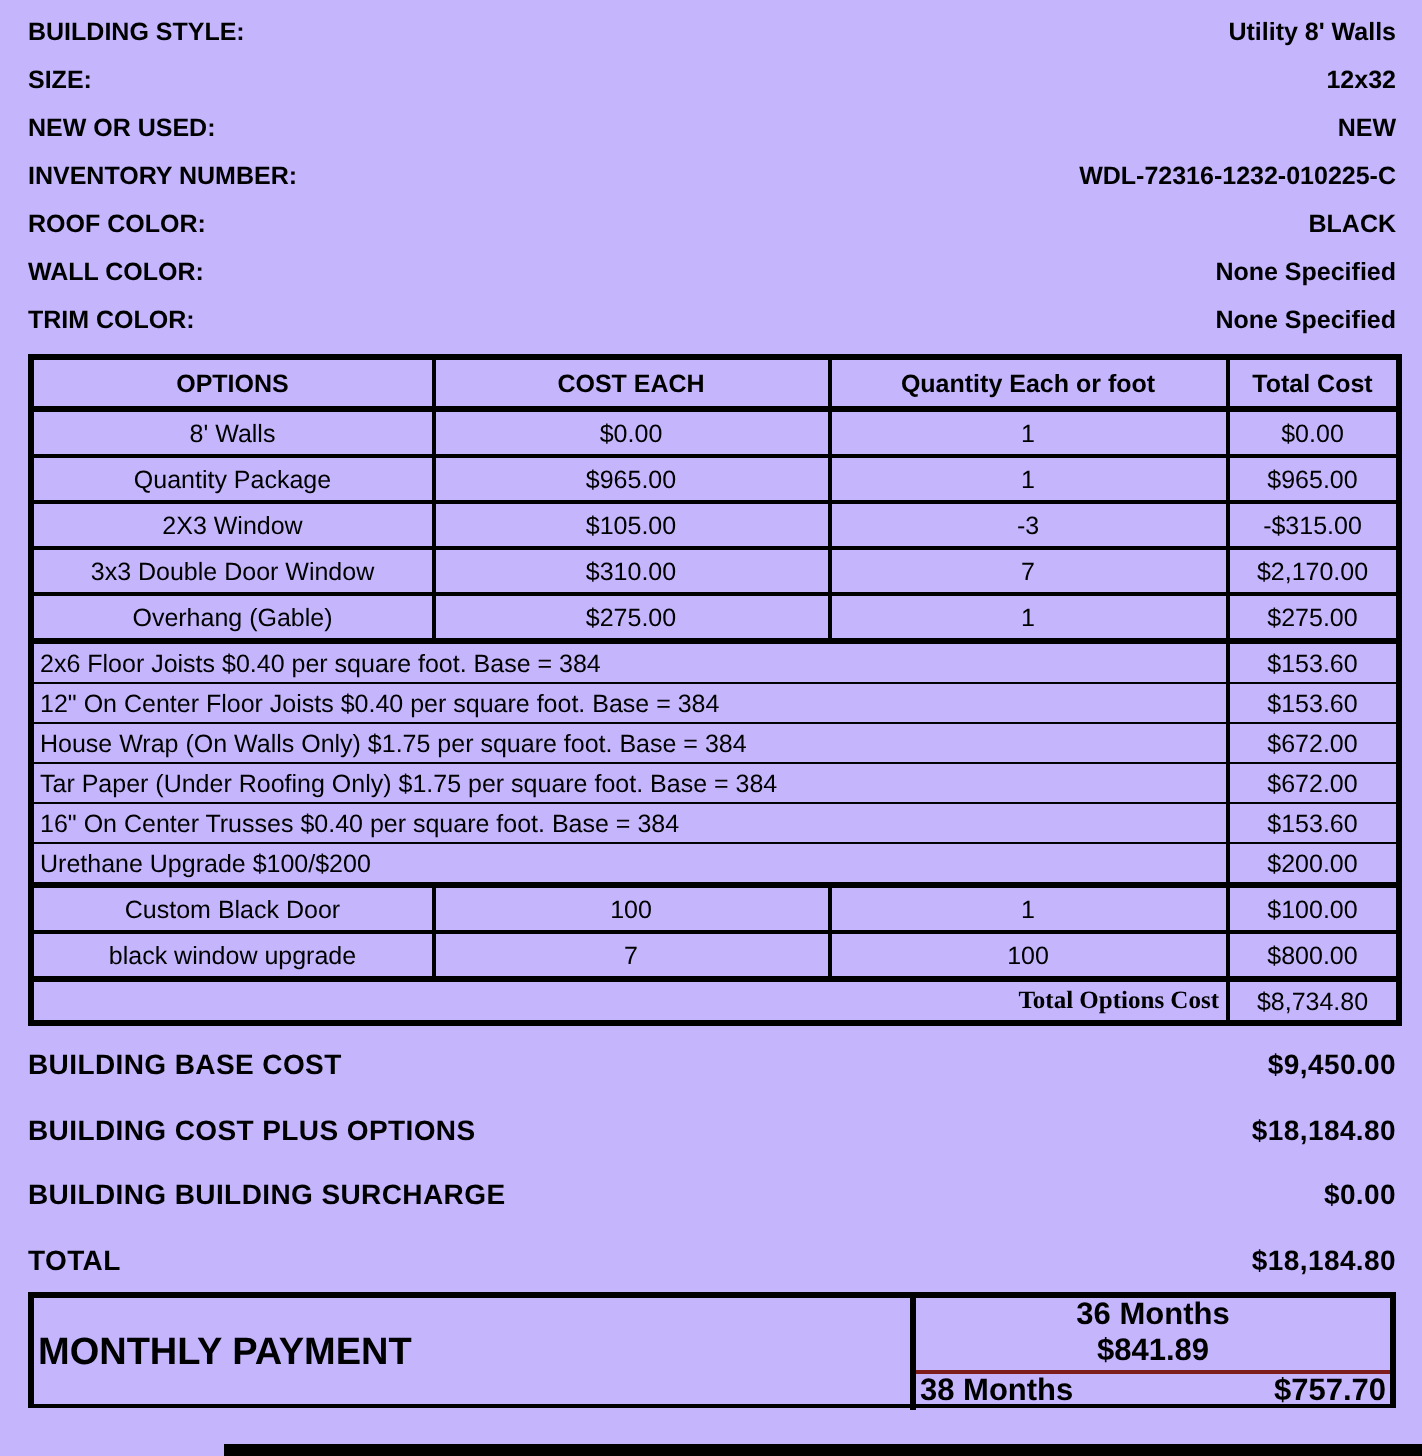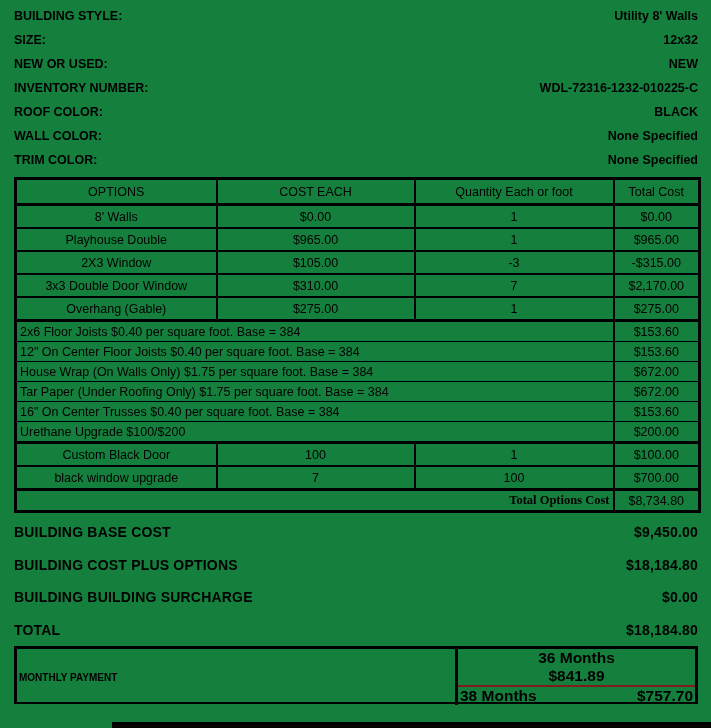"BUILDING STYLE:" .page { background: #15803d -> #c4b5fd }
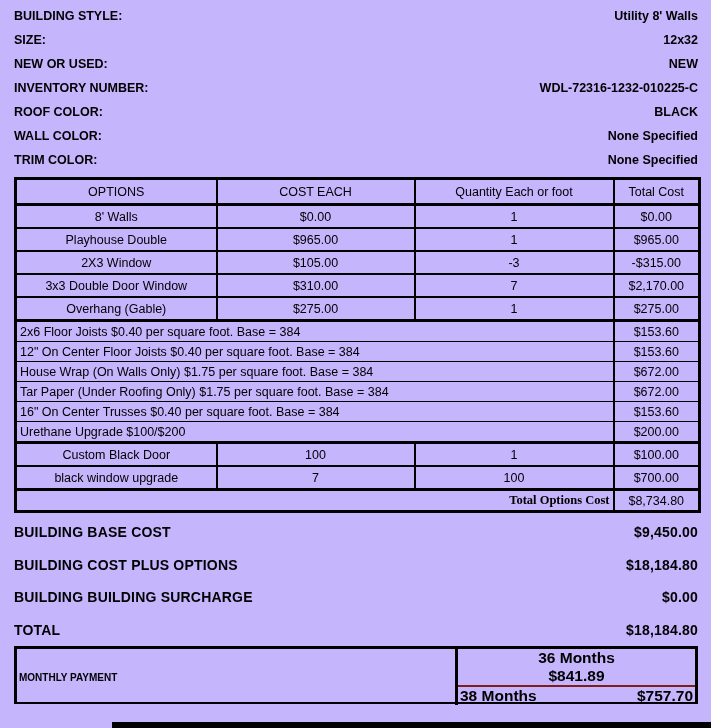"OPTIONS" .options-table th { font-weight: normal -> bold }
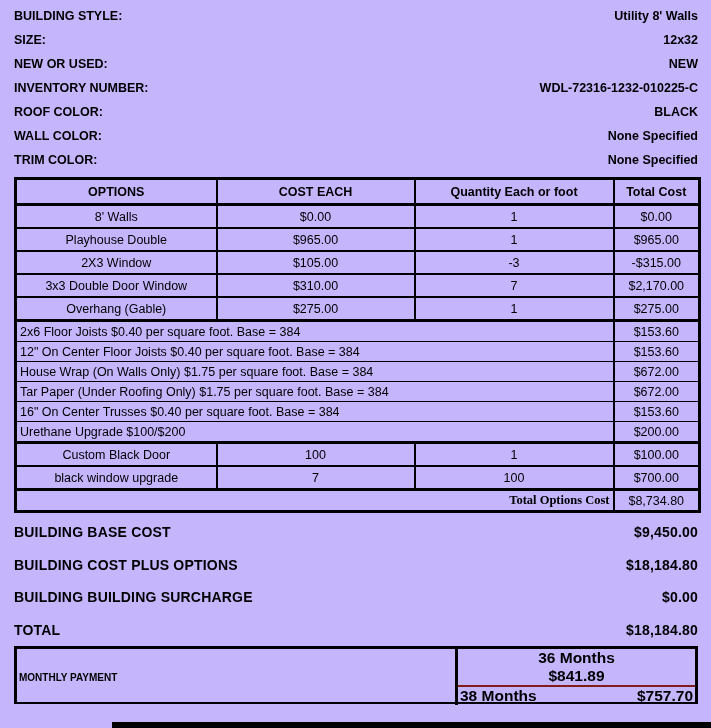"Playhouse Double" td { text: Playhouse Double -> Quantity Package }
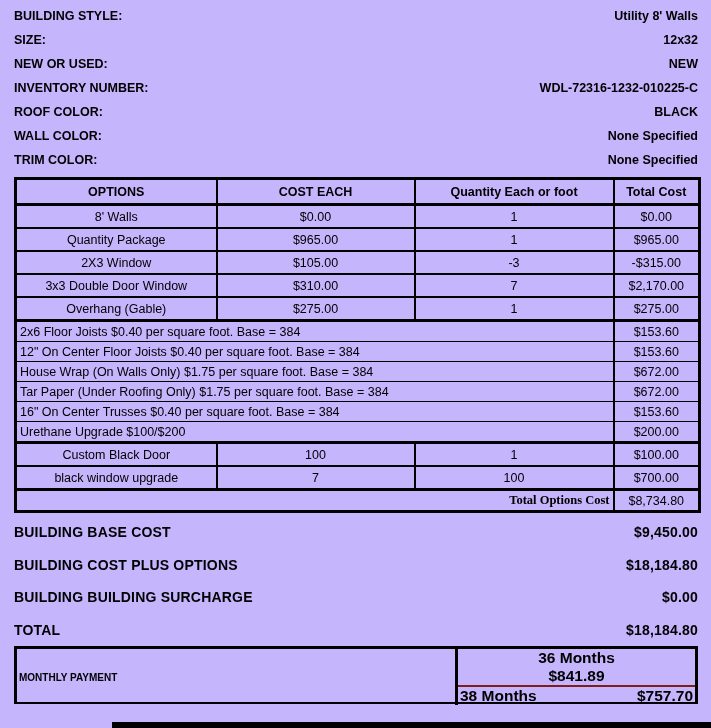"$700.00" td { text: $700.00 -> $800.00 }
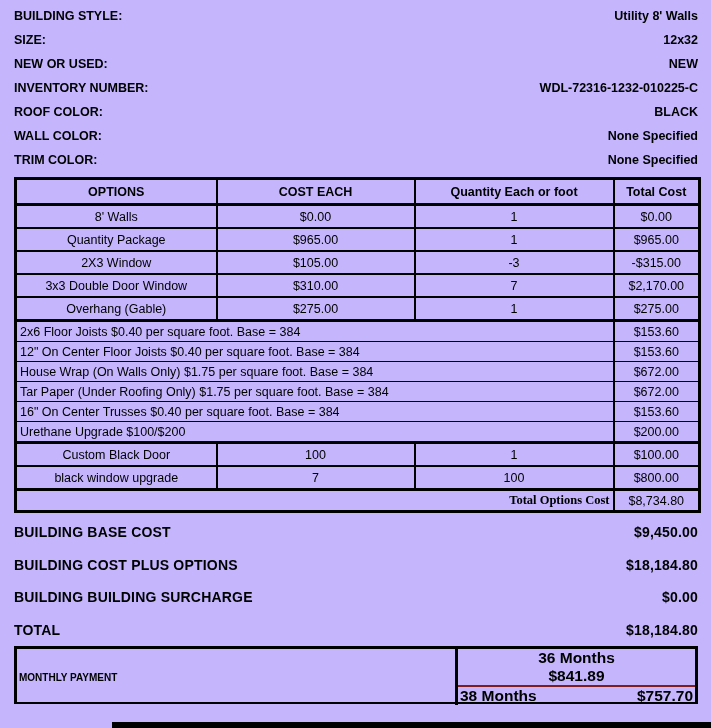"MONTHLY PAYMENT" .m-left { font-size: 10px -> 19px }
